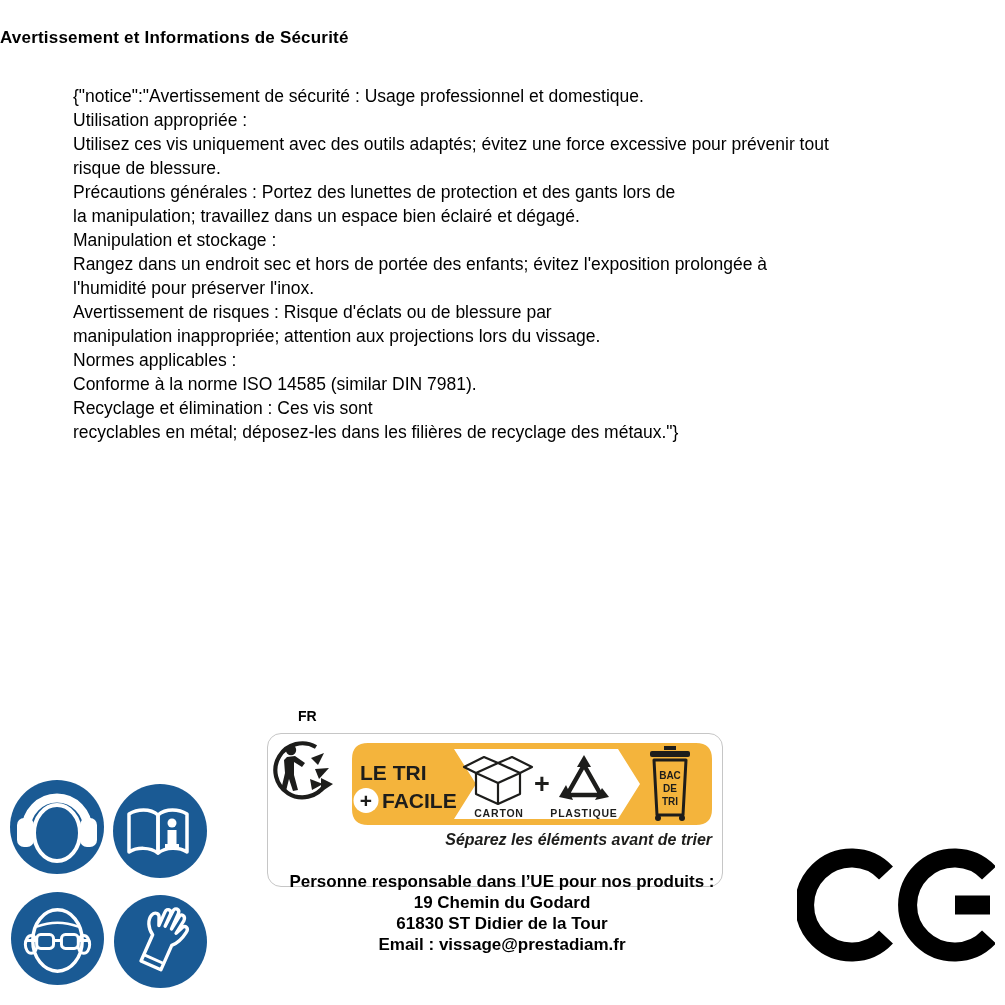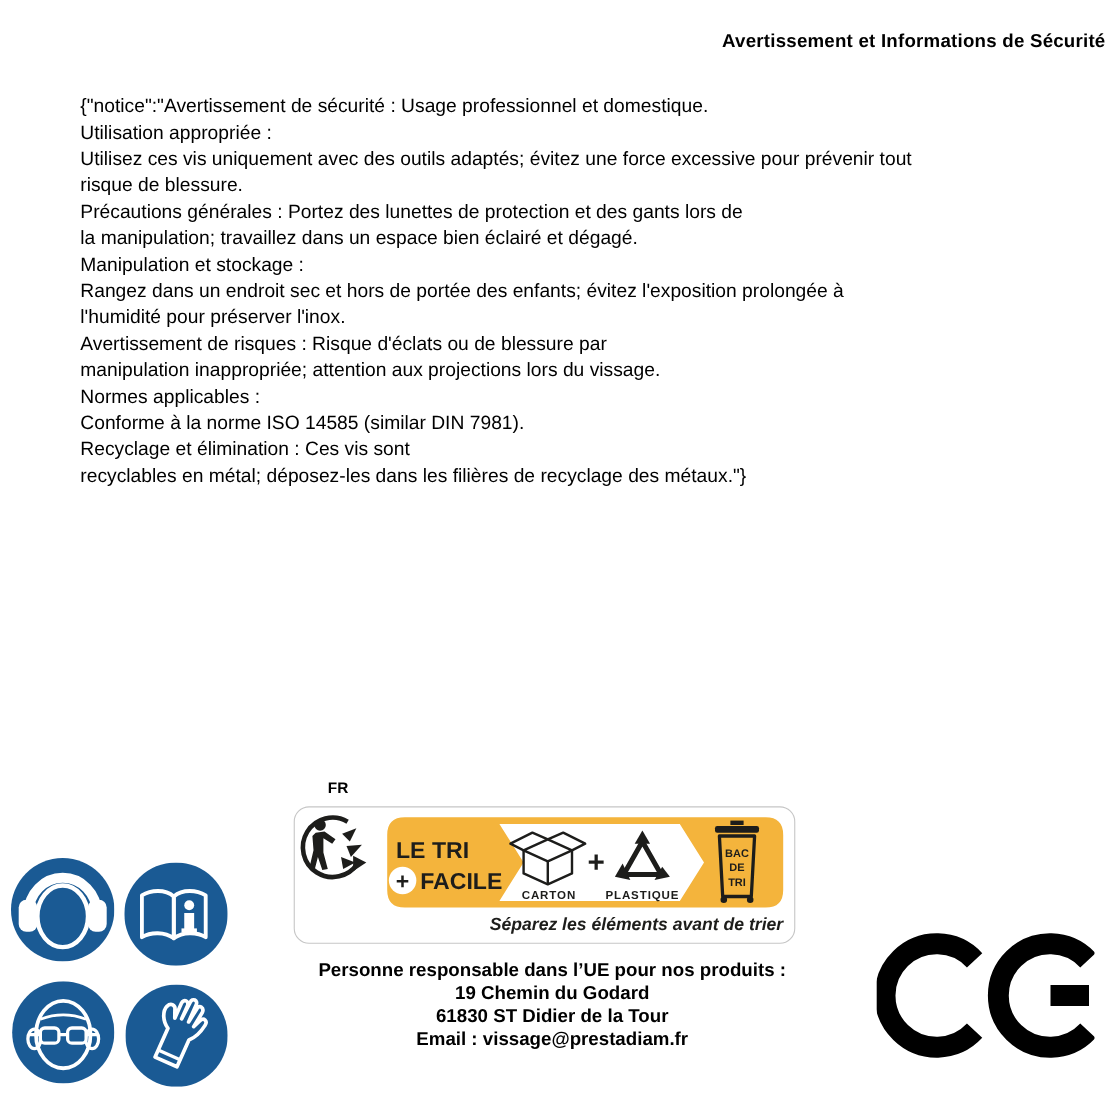"Avertissement et Informations de" .title { text-align: right -> left }
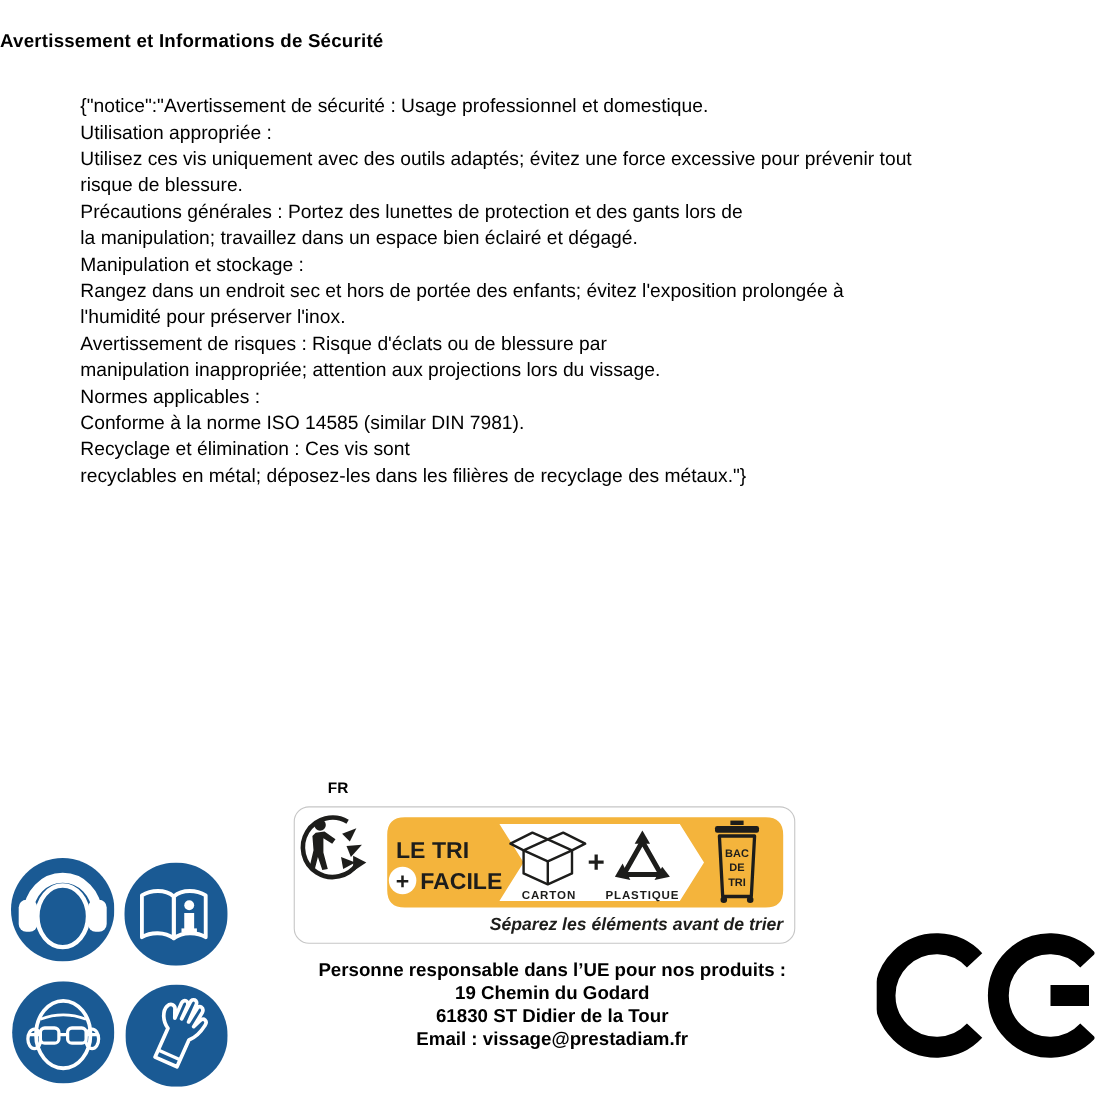"LE TRI" .infotri-box { height: 125px -> 154px }
